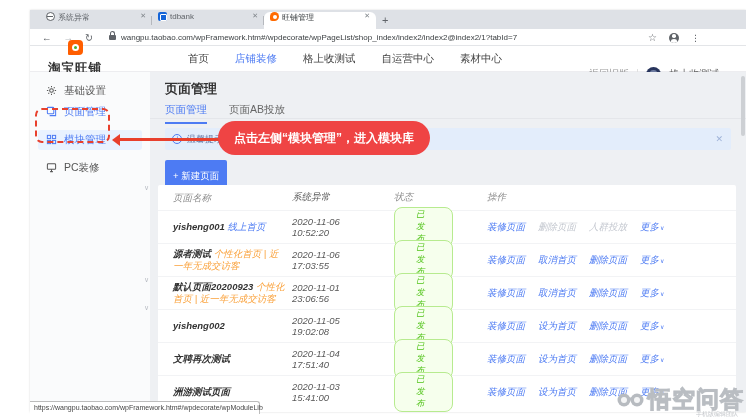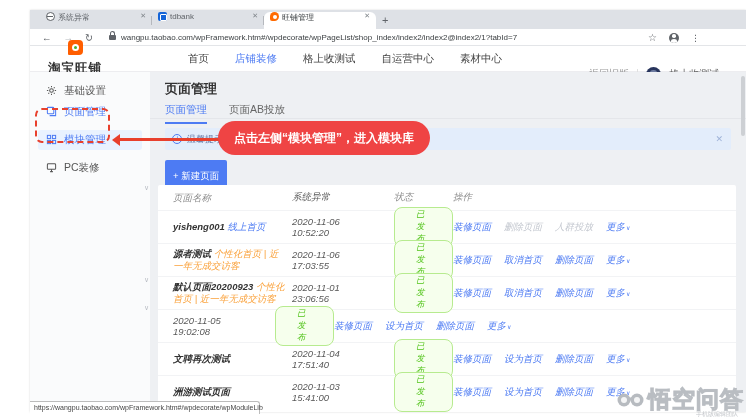"操作" .col-ops { margin-left: none -> 34px }
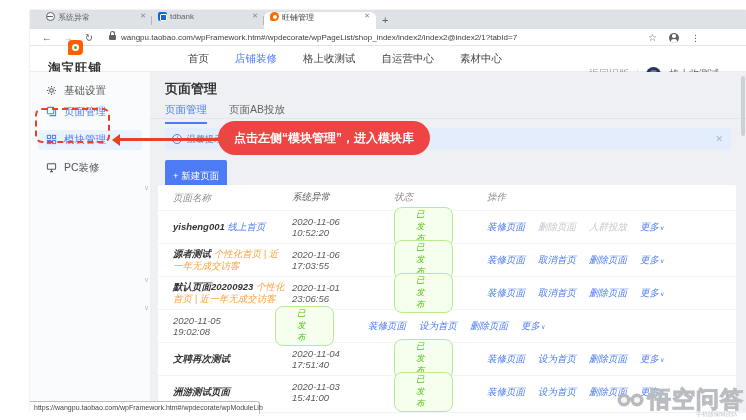"yisheng002" span.col-name { html: none -> <span><span>yisheng002</span></span> }
